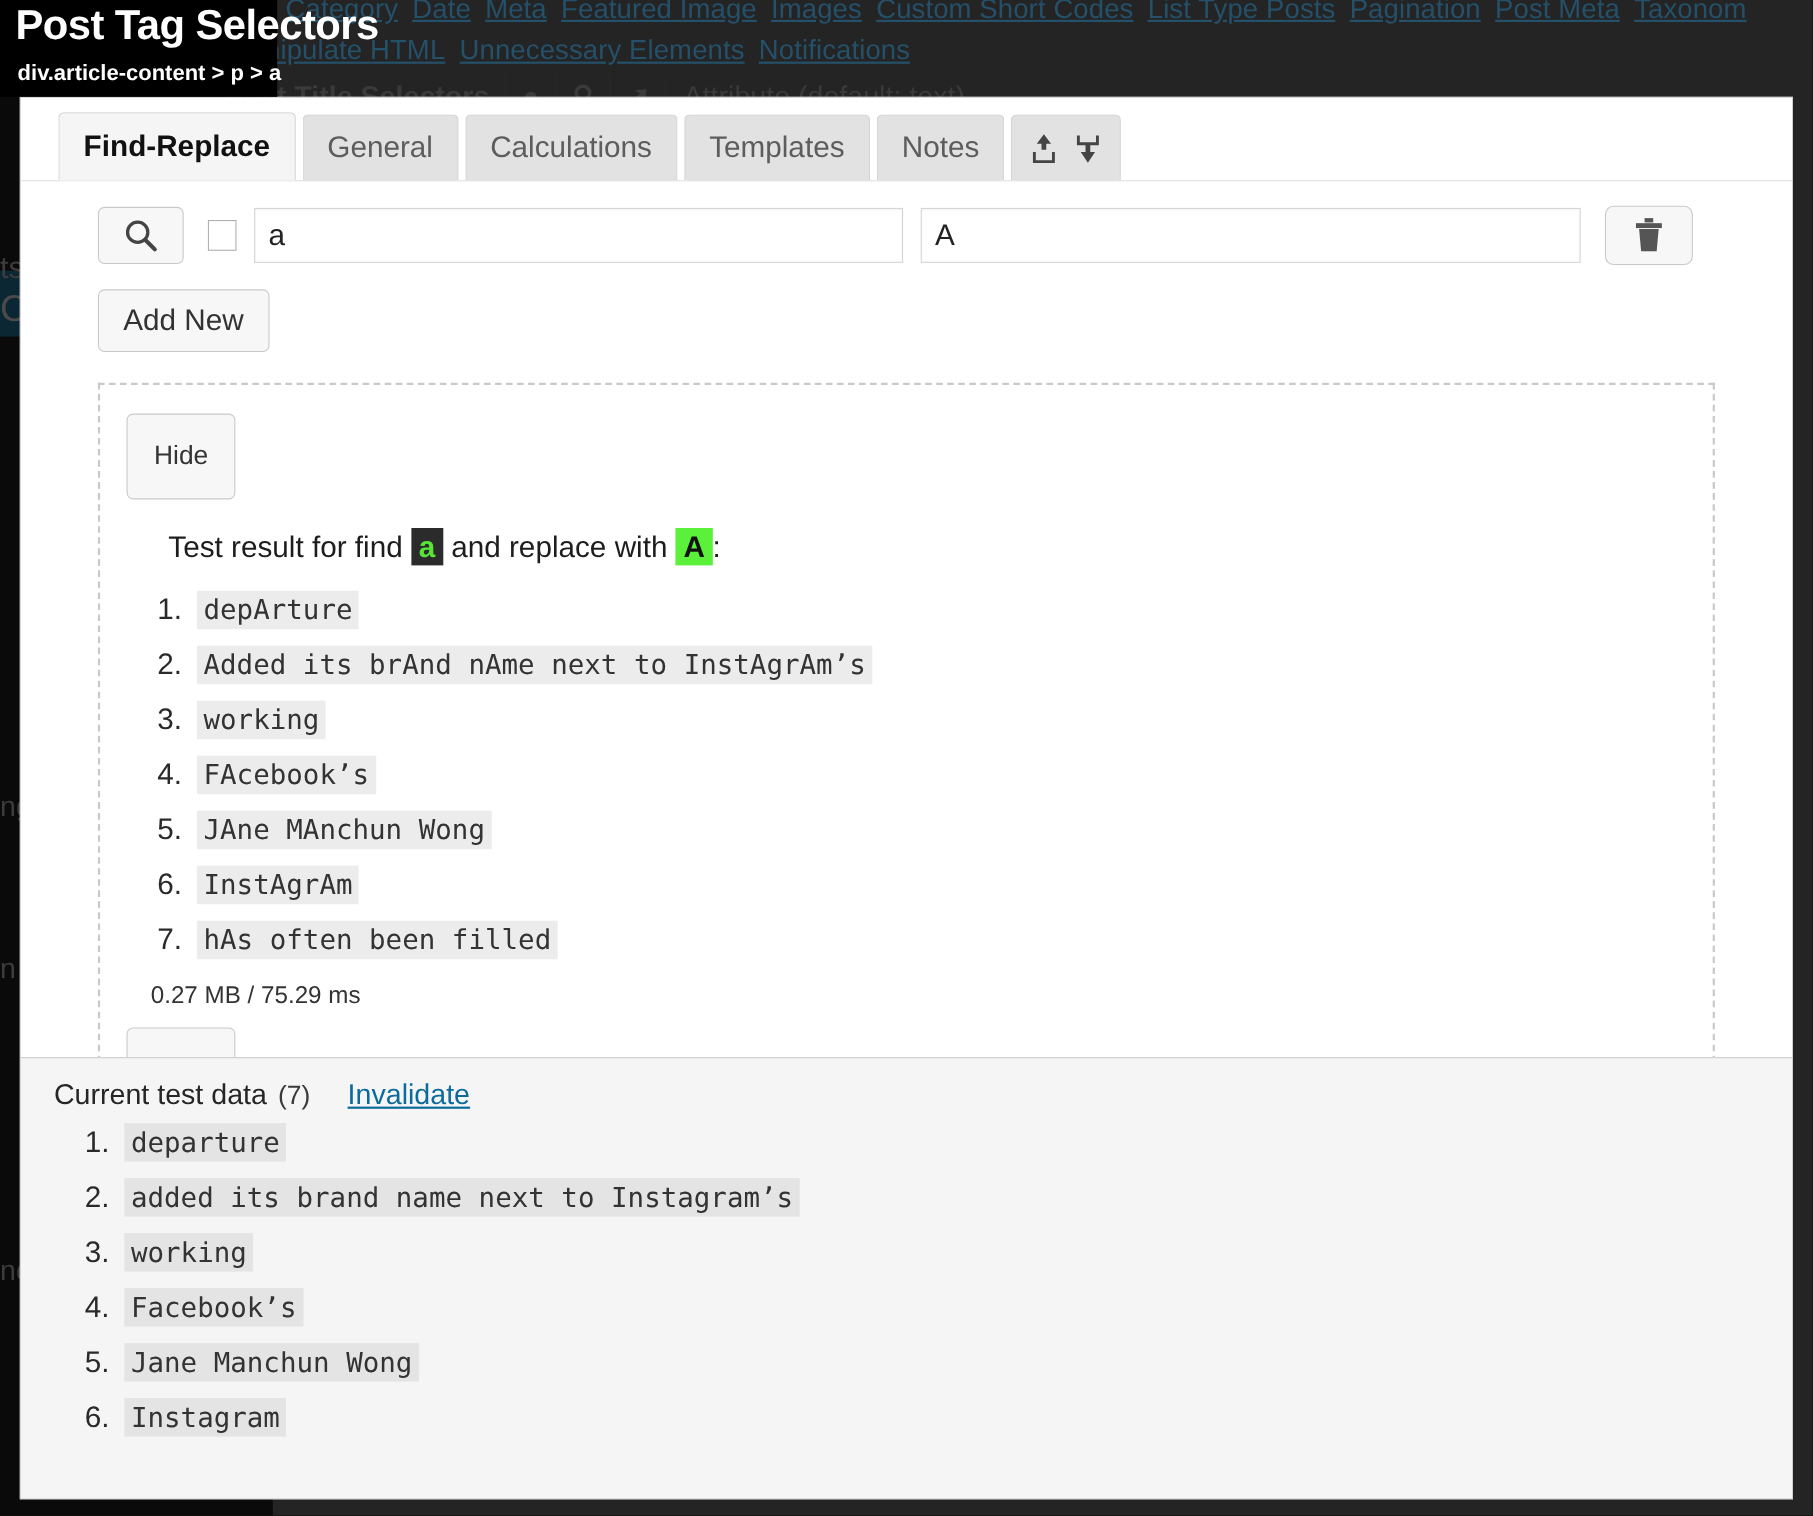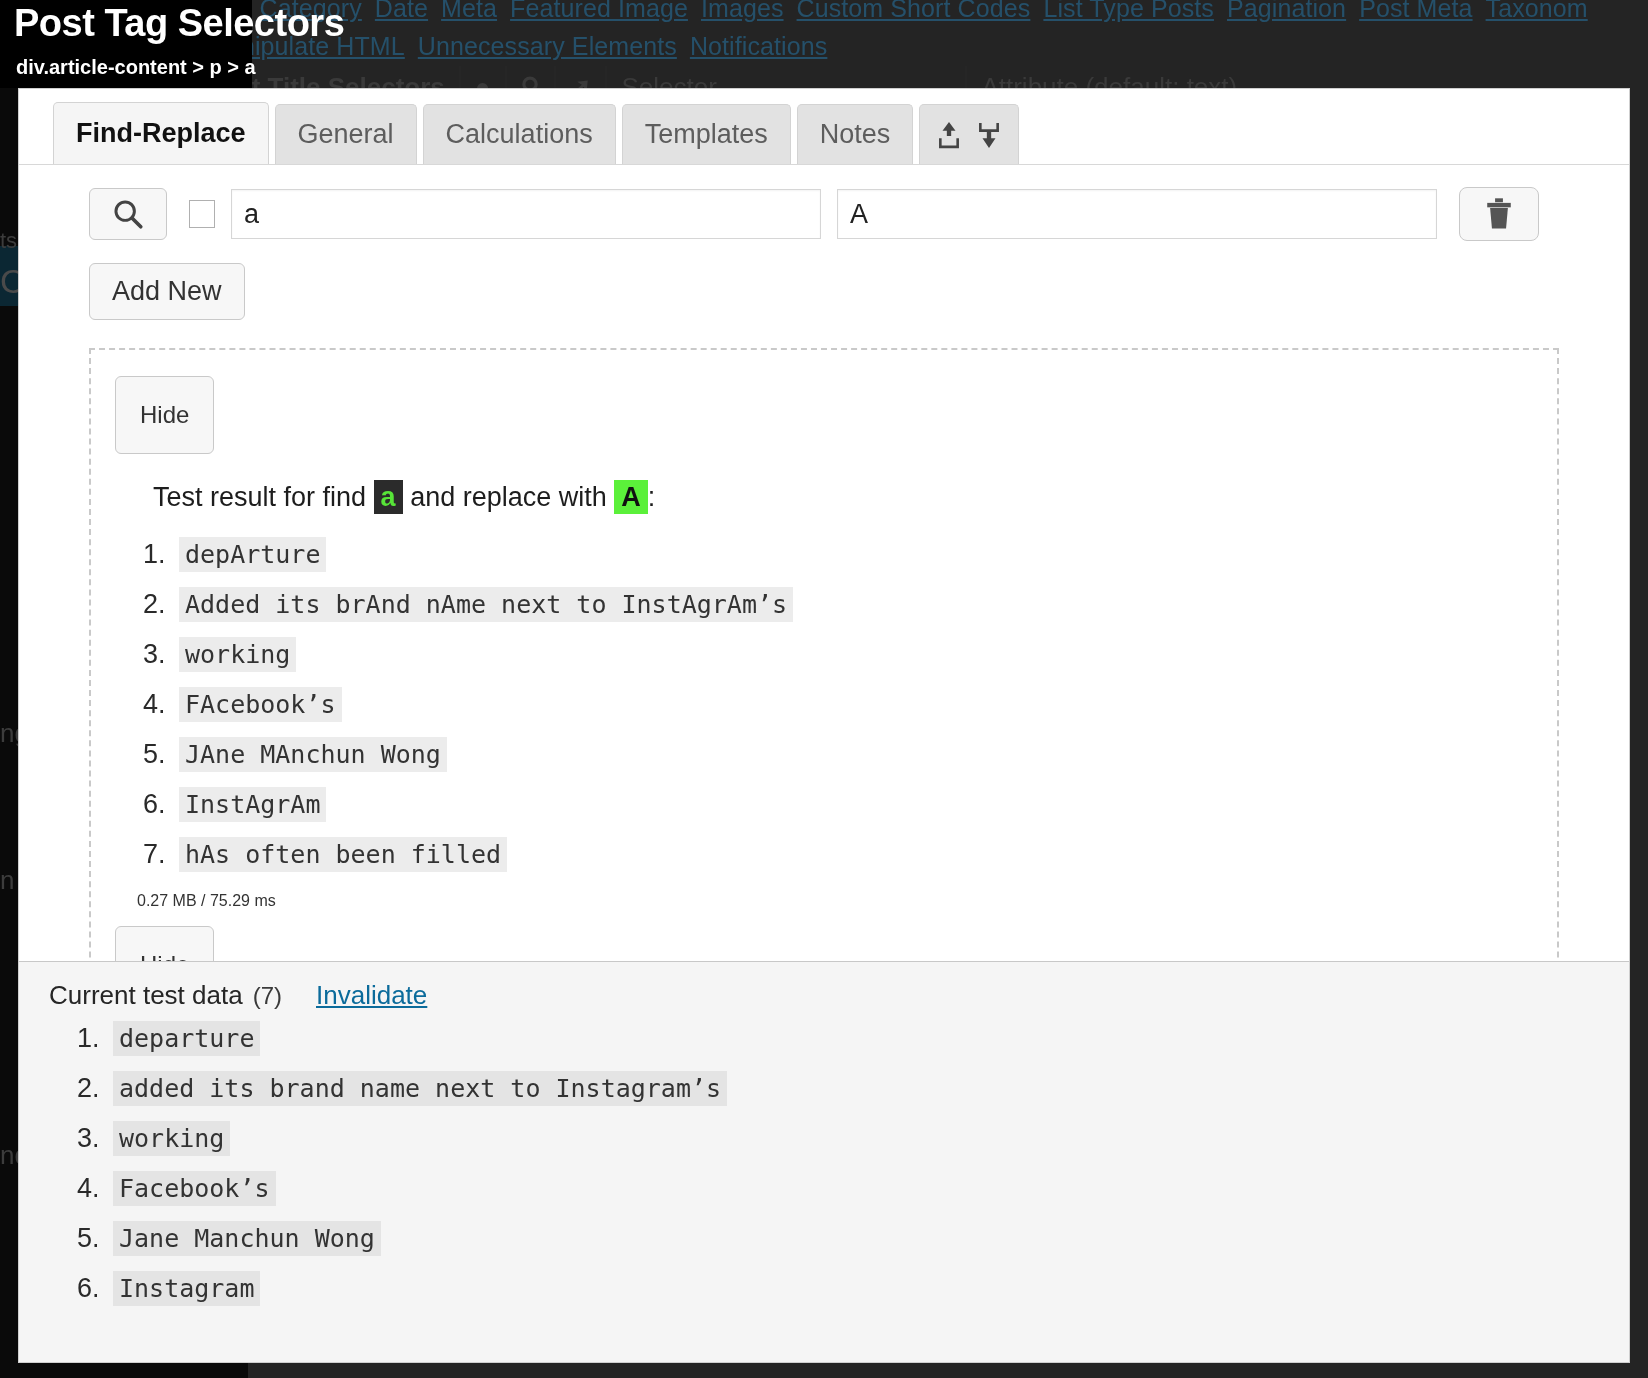"Selector" div.bg-th { html: <div>Selector</div> -> none }
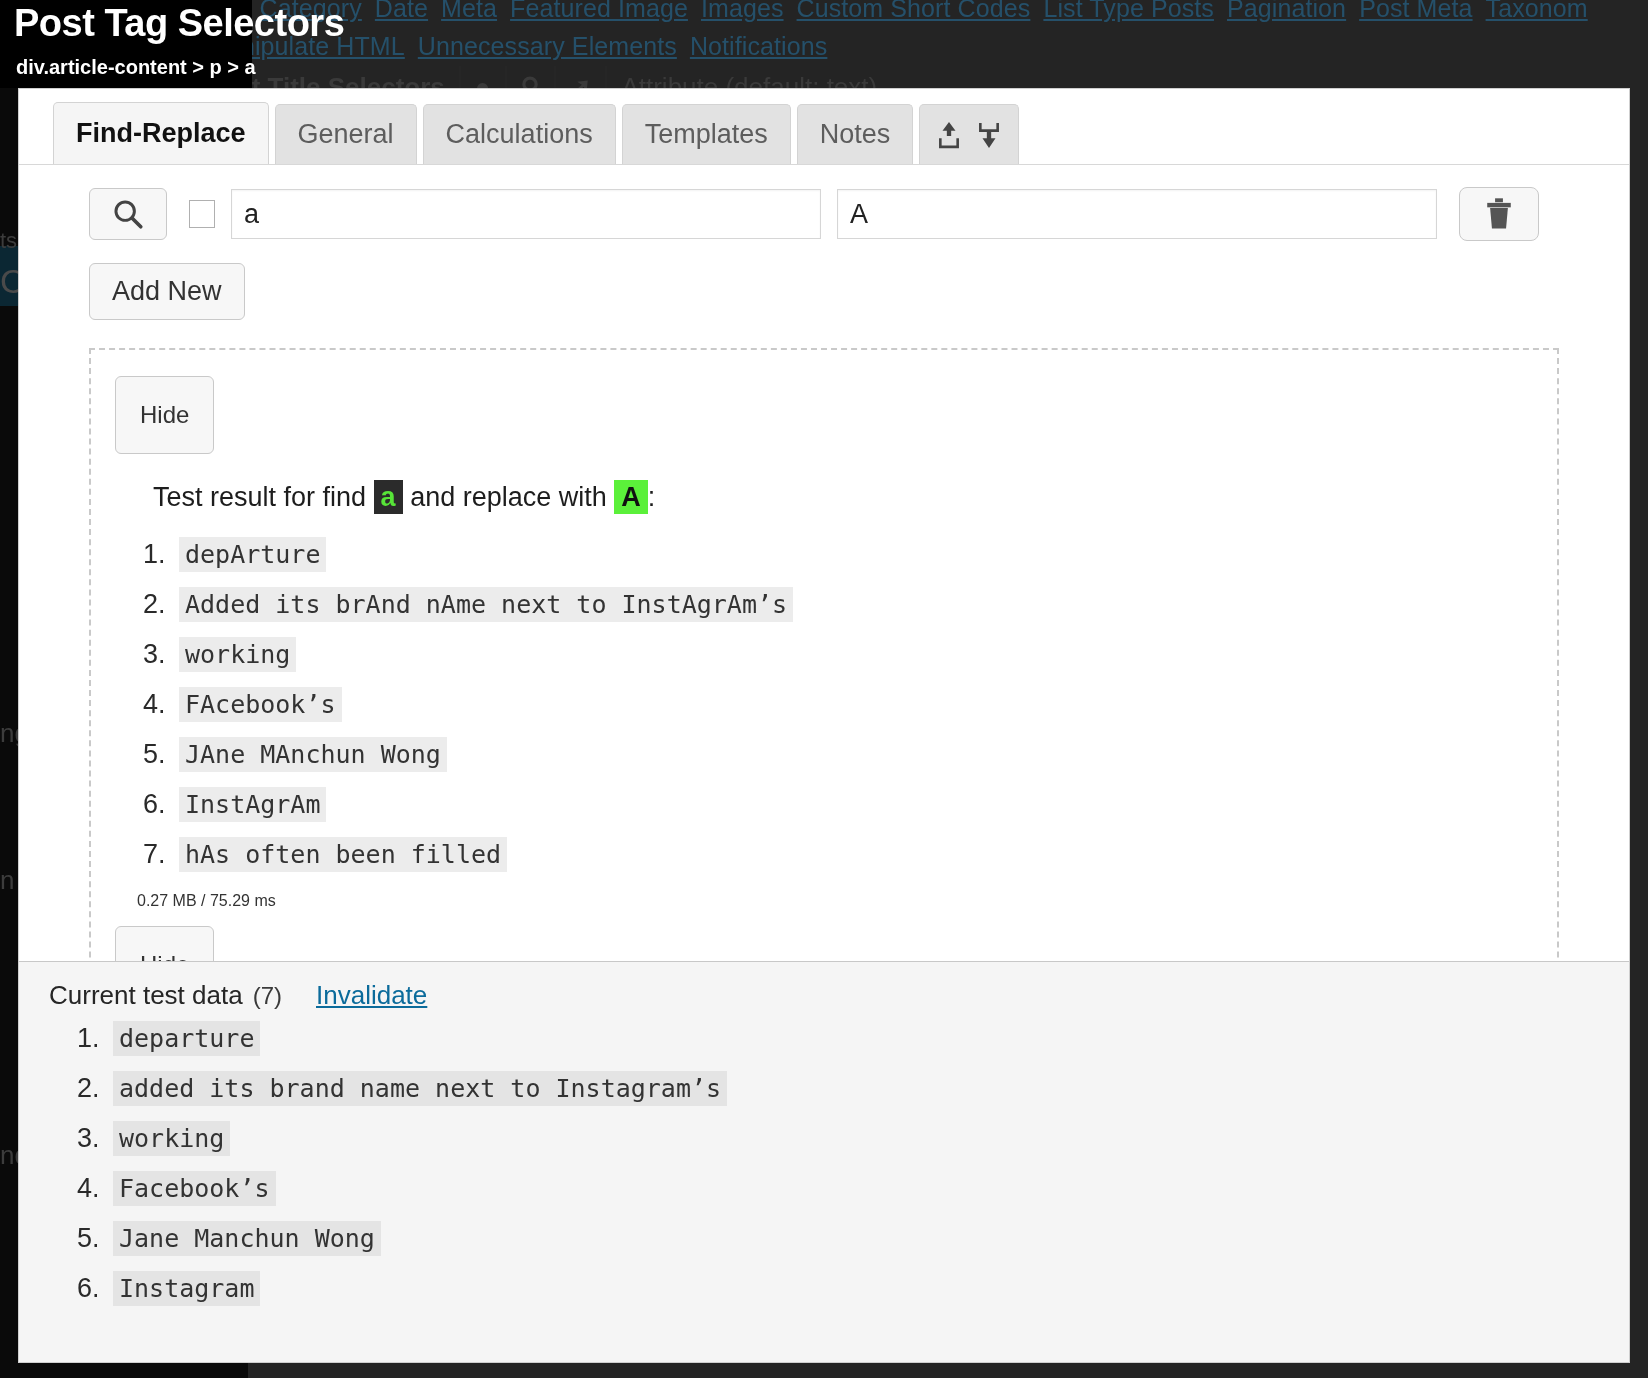"ts" .bg-left-frag { font-size: 22px -> 28px }
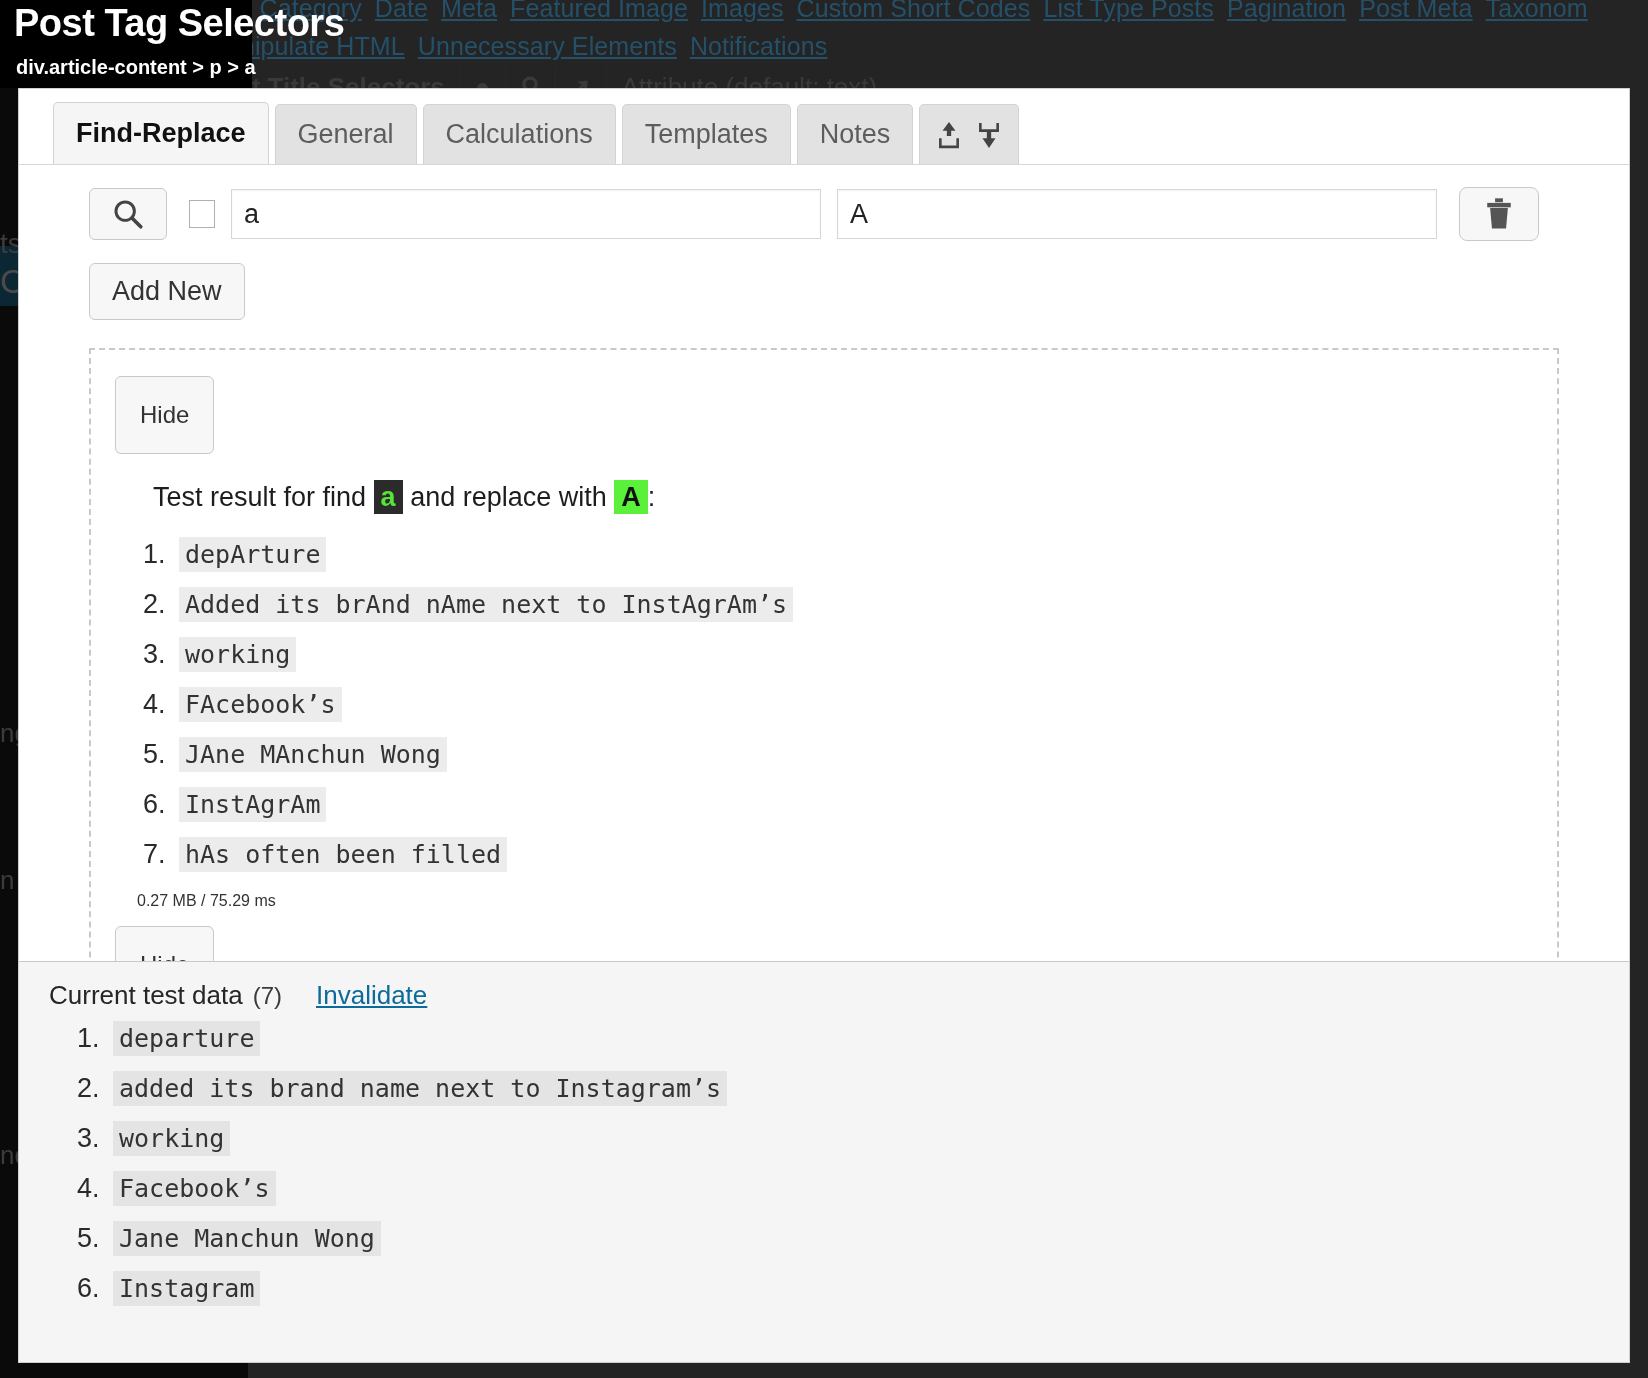"0.27 MB / 75.29 ms" .perf { font-size: 16px -> 22px }
